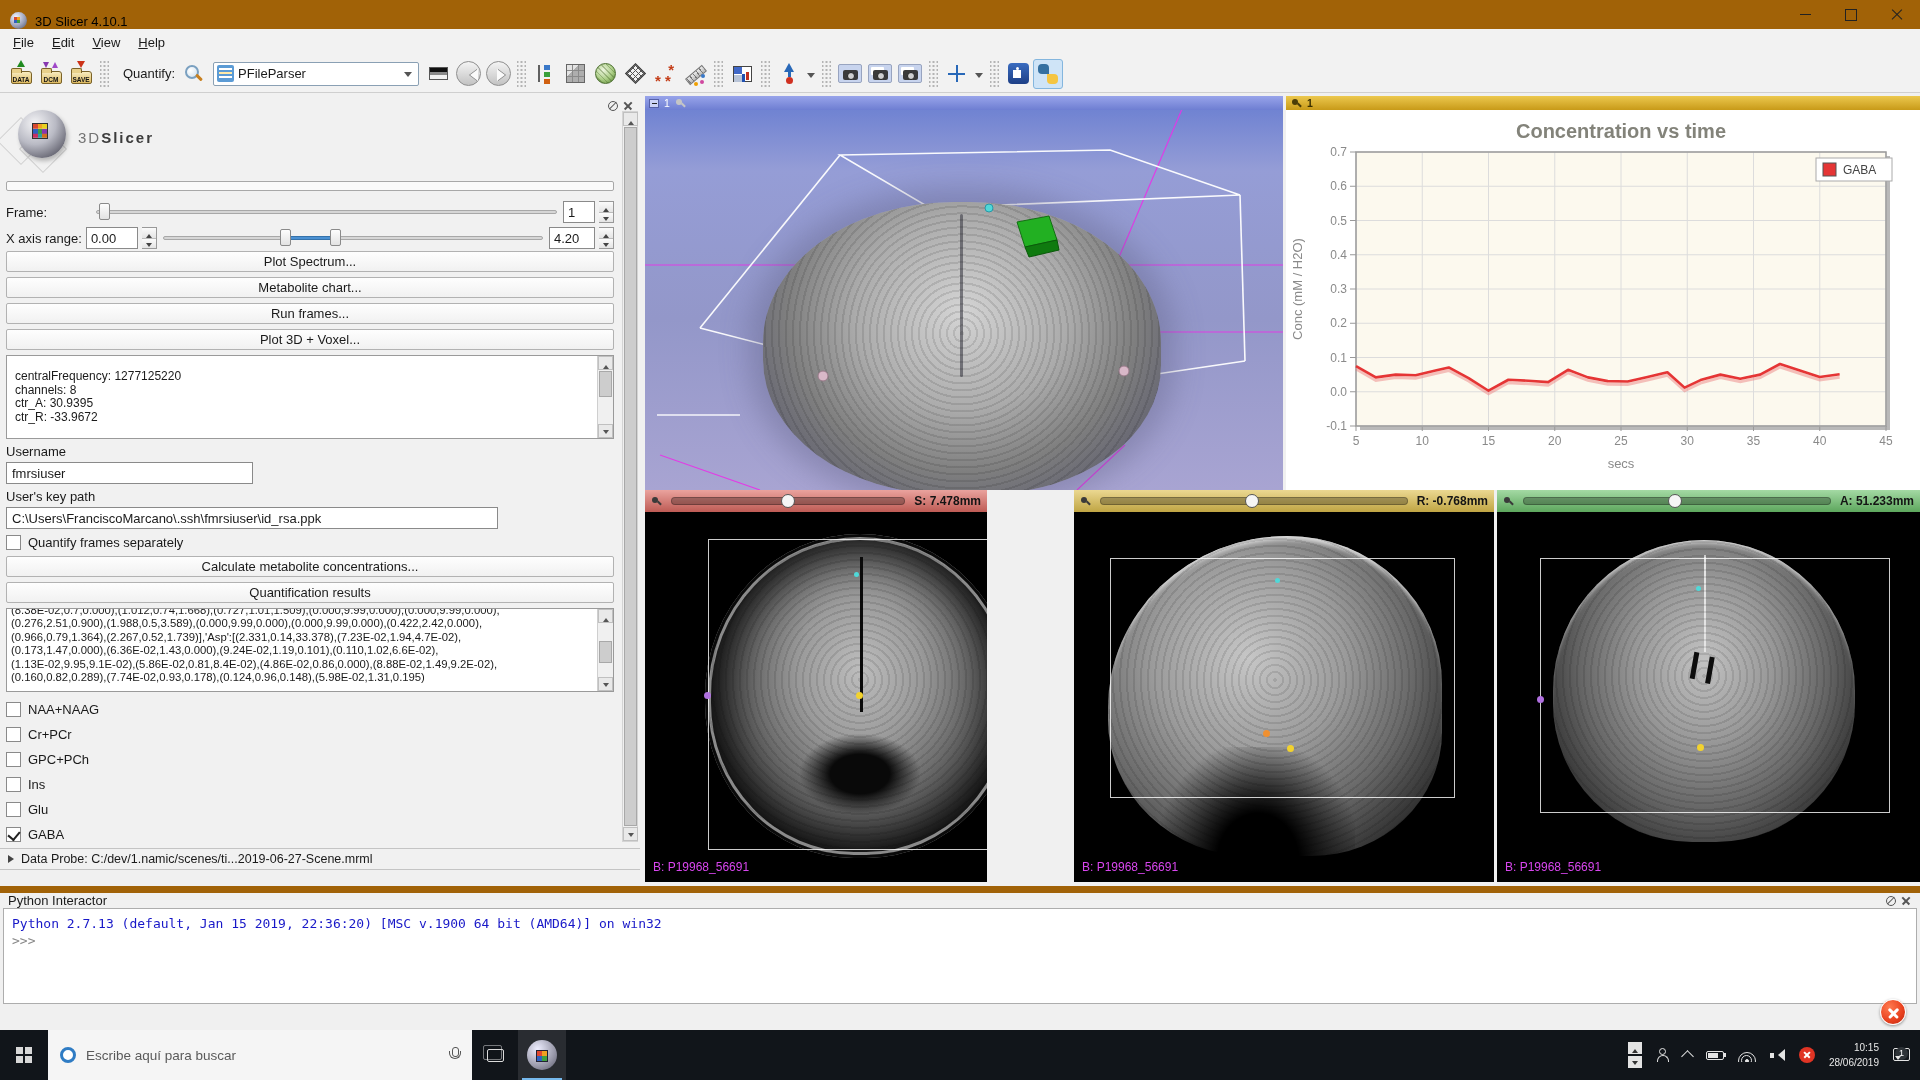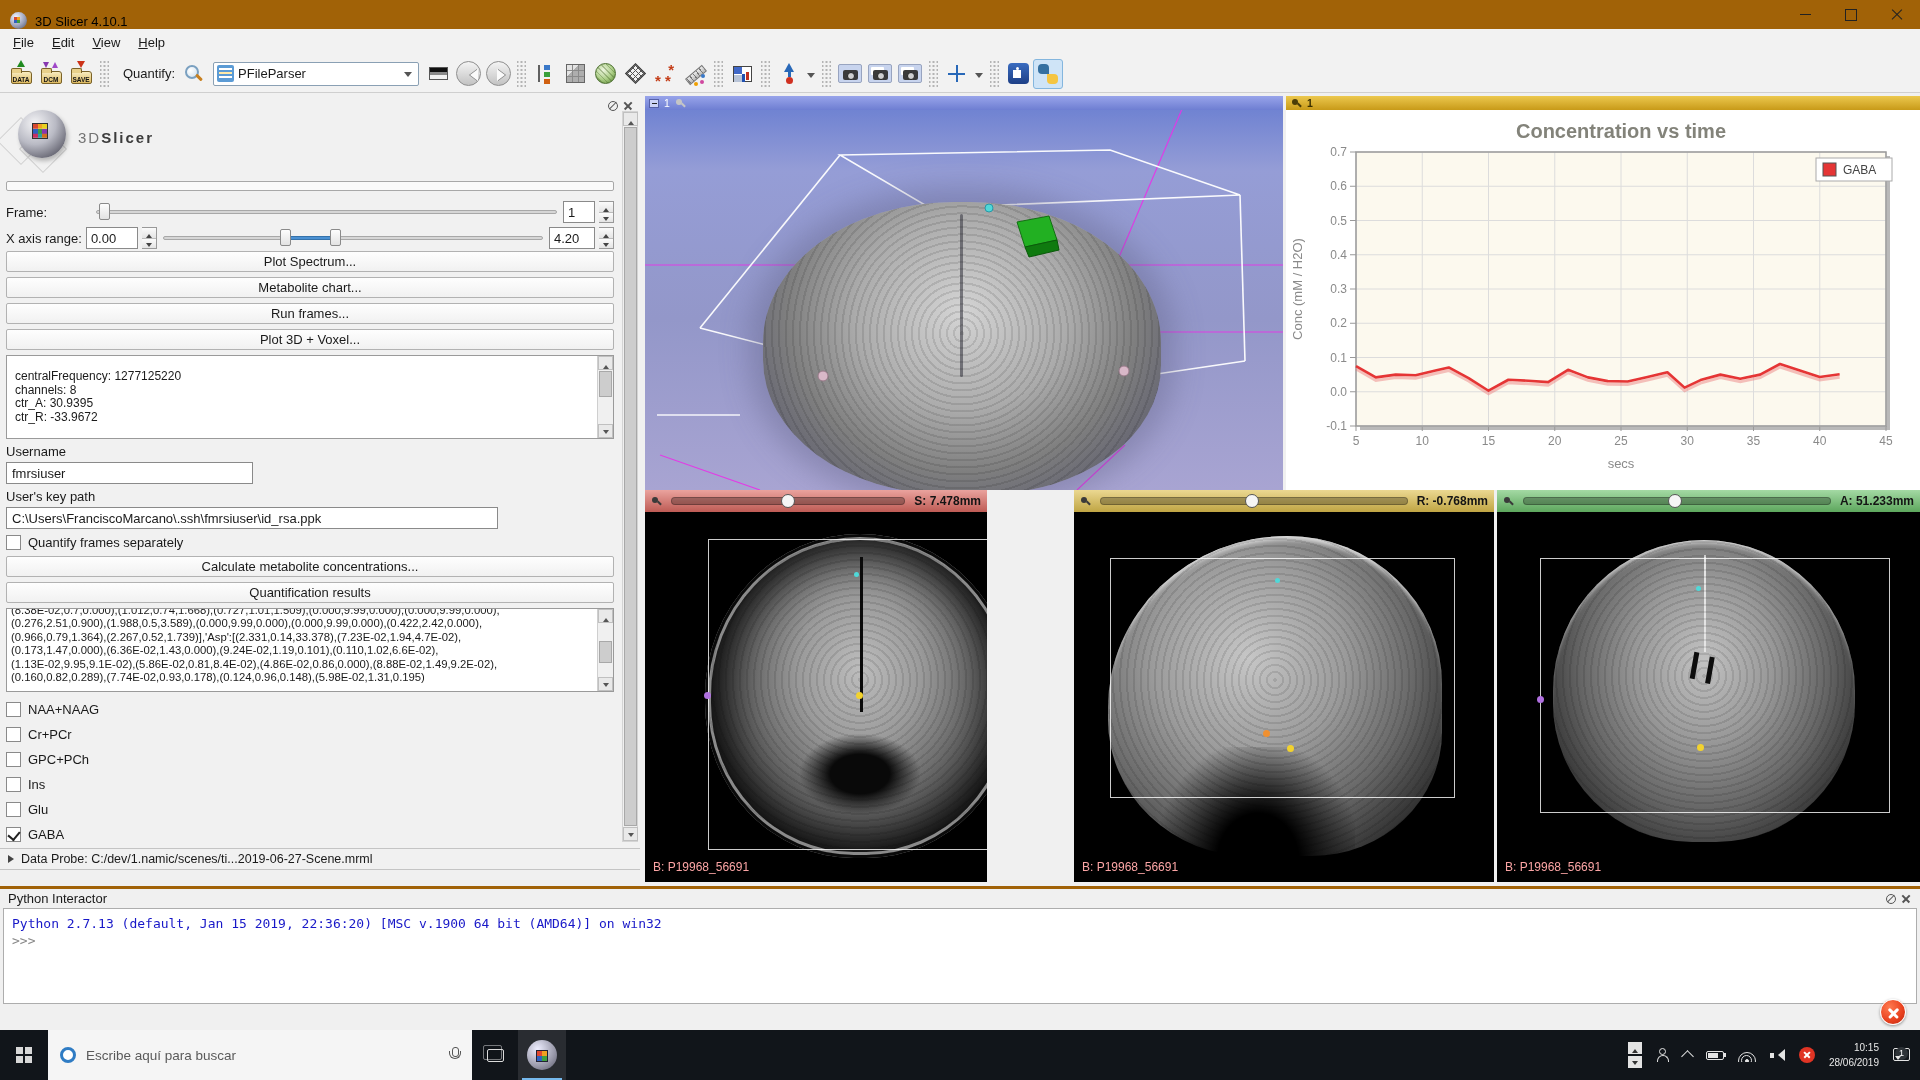"B: P19968_56691" .slice-label { color: #fca5a5 -> #d946ef }
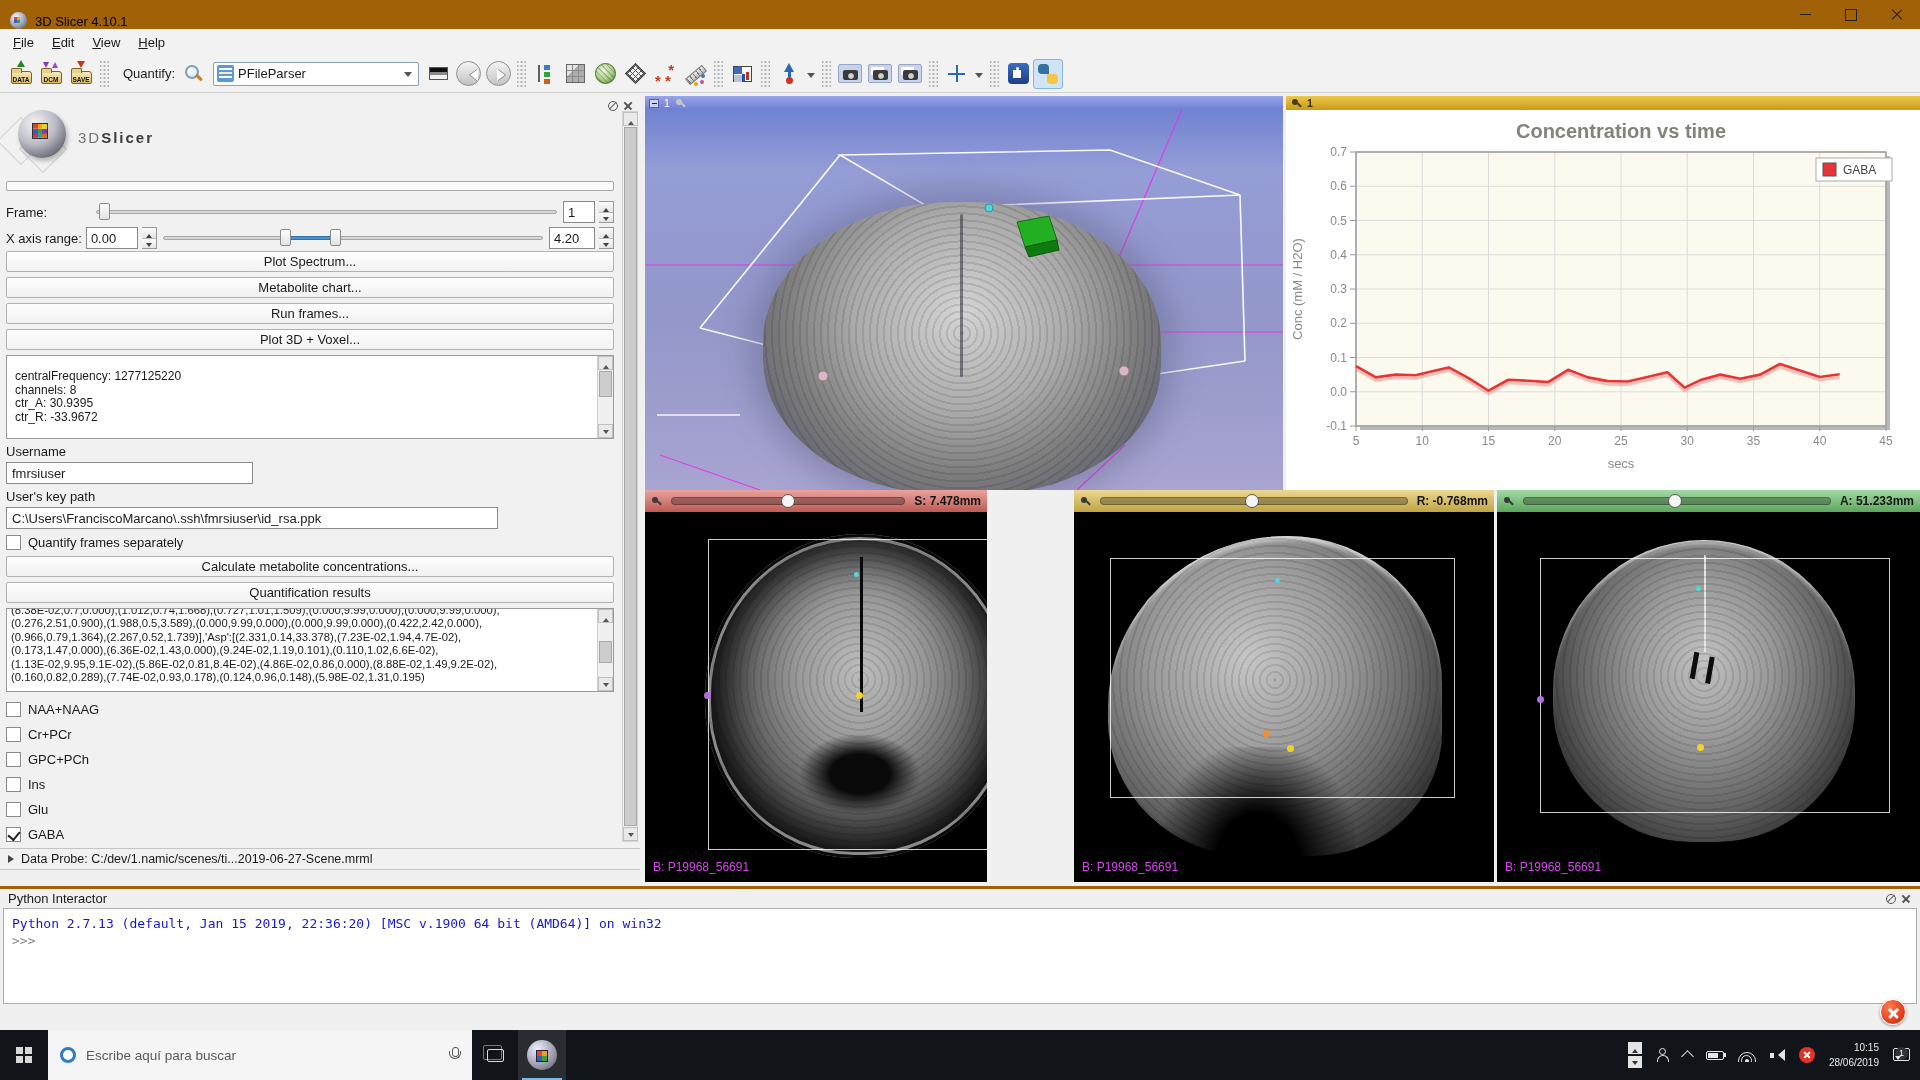"Python Interactor" .py-header { border-top: 3px solid #a16207 -> 7px solid #a16207 }
